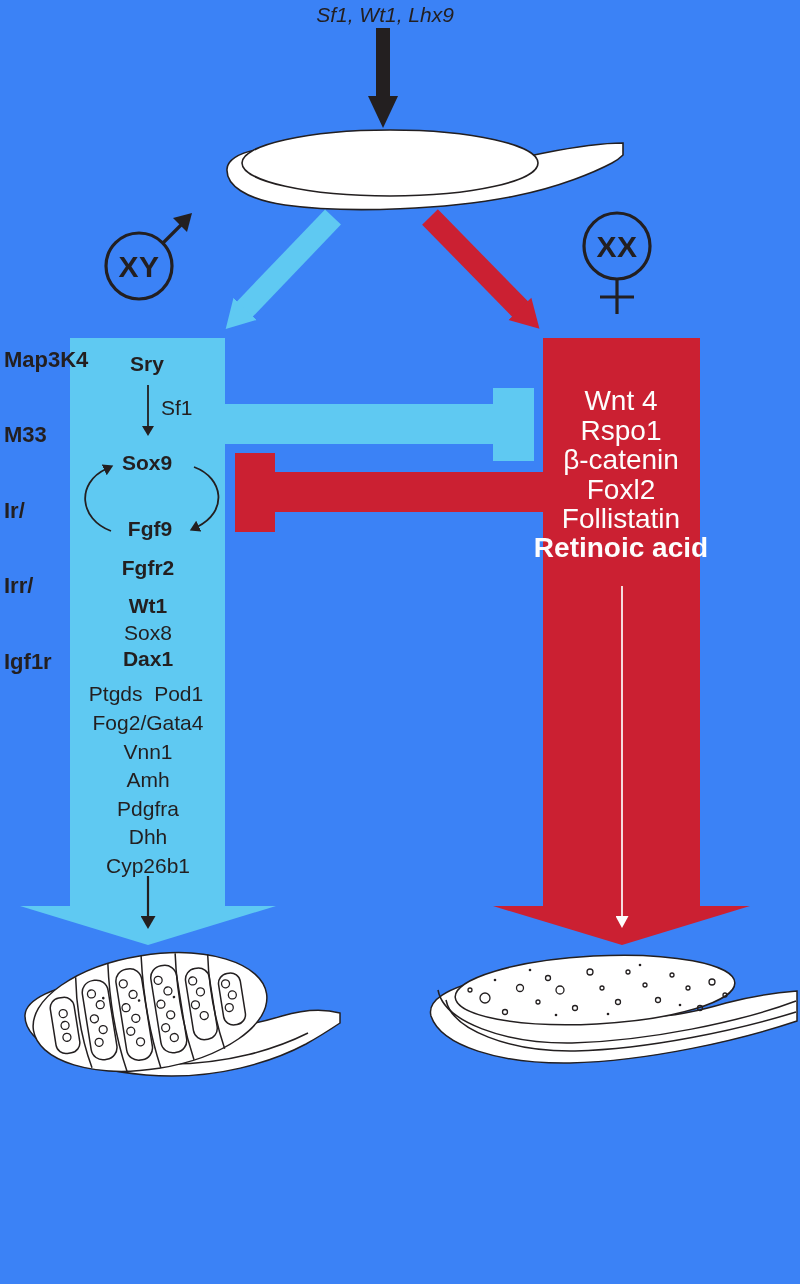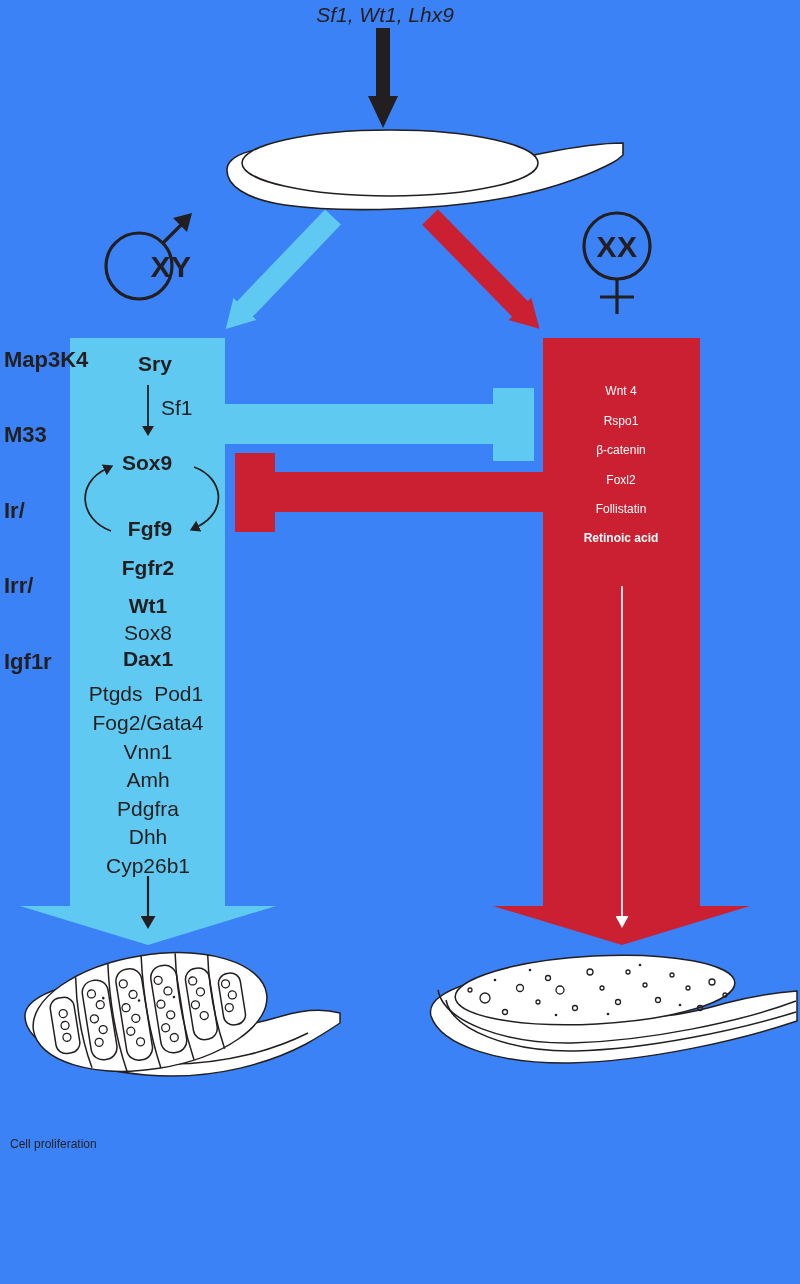"XY" div.txt { margin-left: 32px -> none }
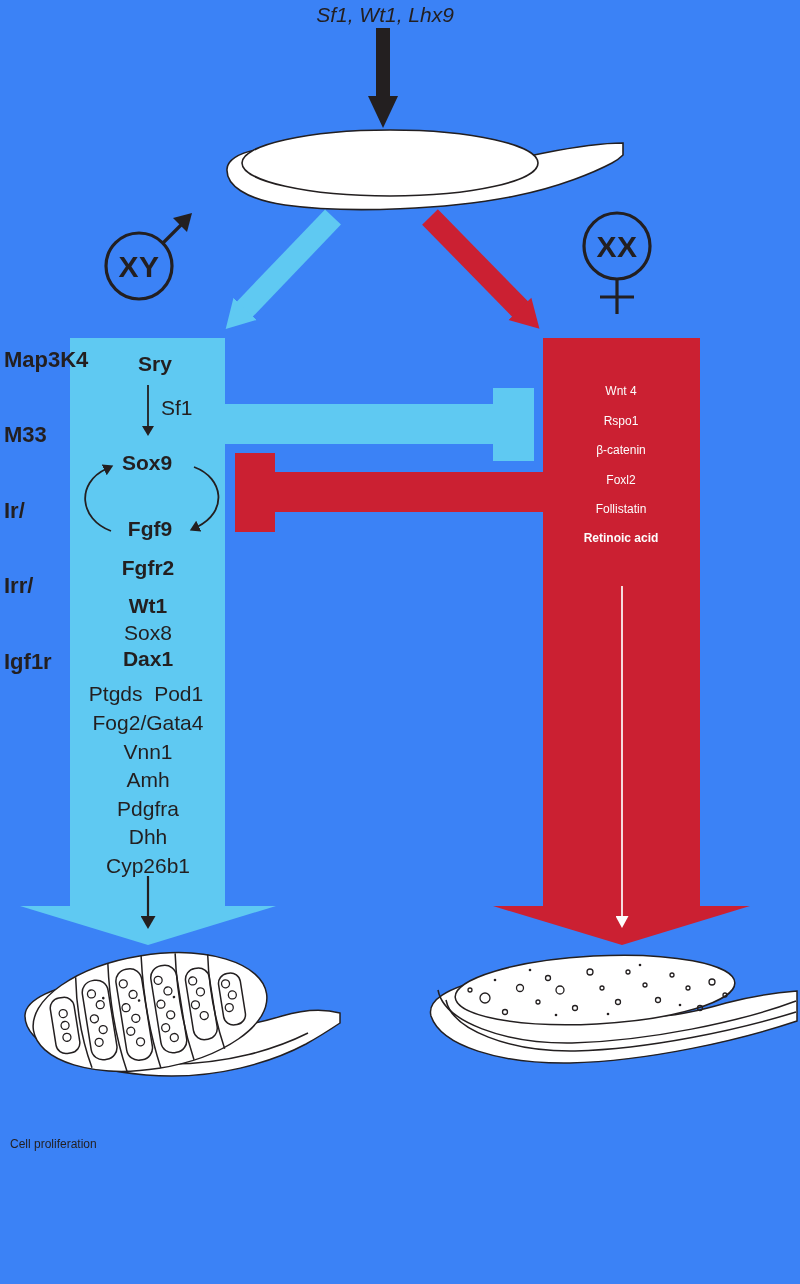"Sry" div.txt { left: 155px -> 147px }
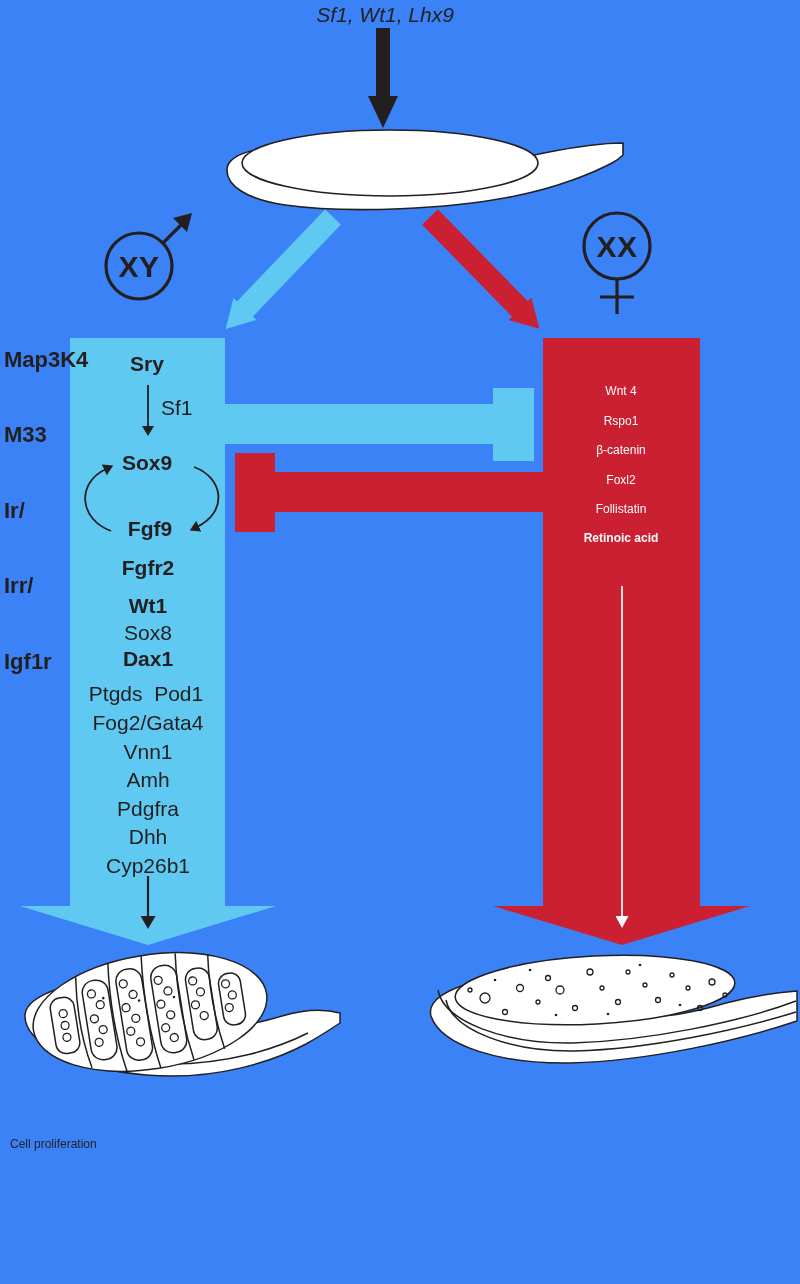"Wnt 4" .sz20 { font-size: 12px -> 28px }
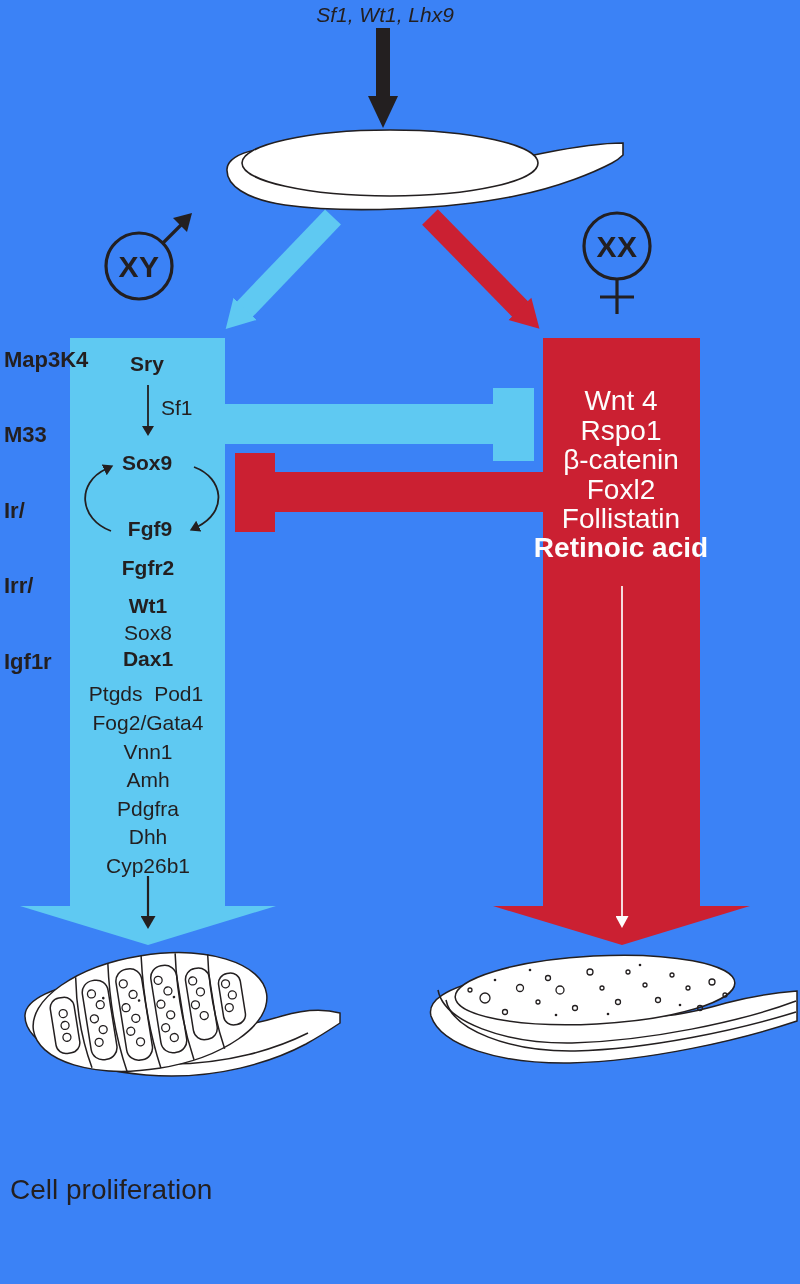"Cell proliferation" div { html: <div>Cell proliferation</div> -> none }
